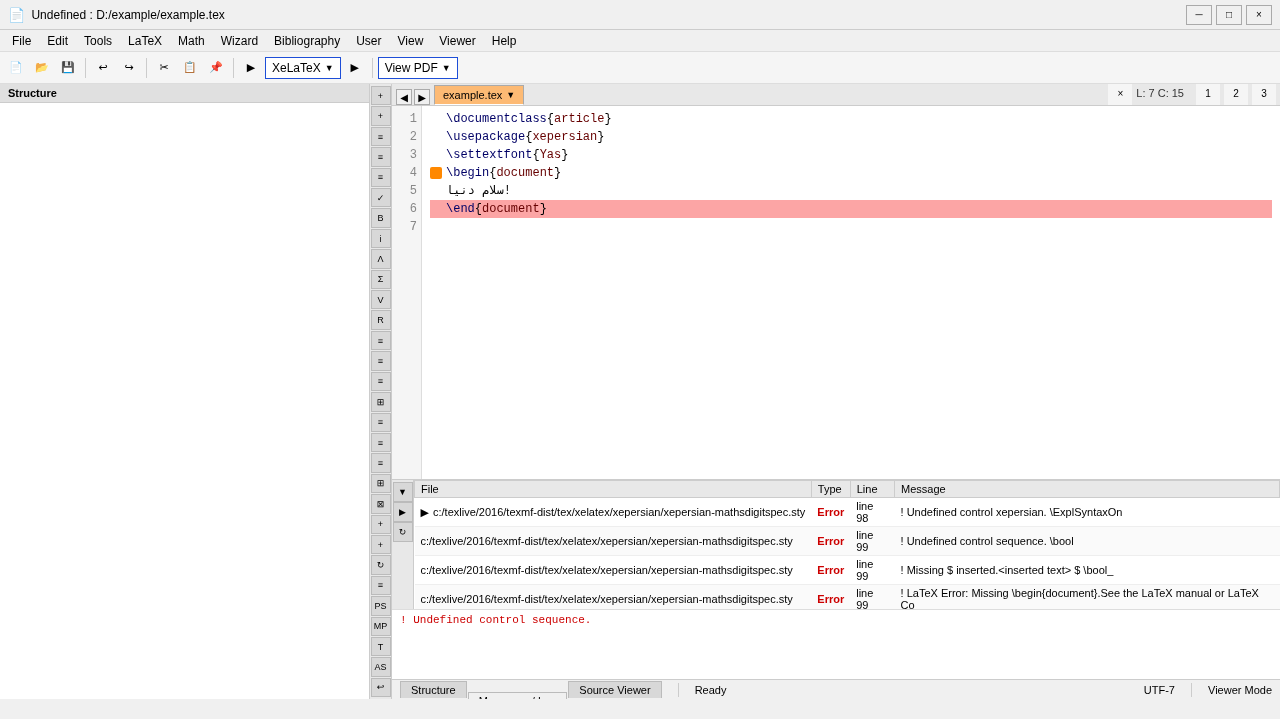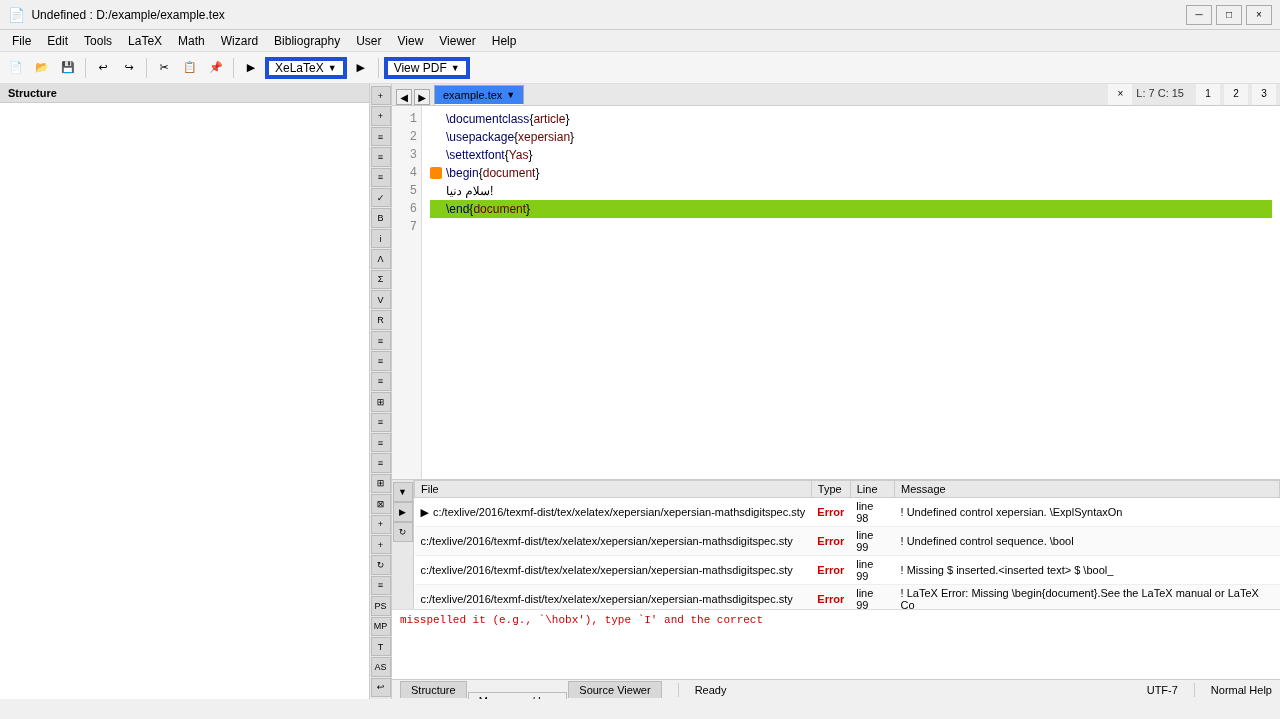"XeLaTeX" .toolbar-dropdown { border: 4px solid #1d4ed8 -> 1px solid #1d4ed8 }
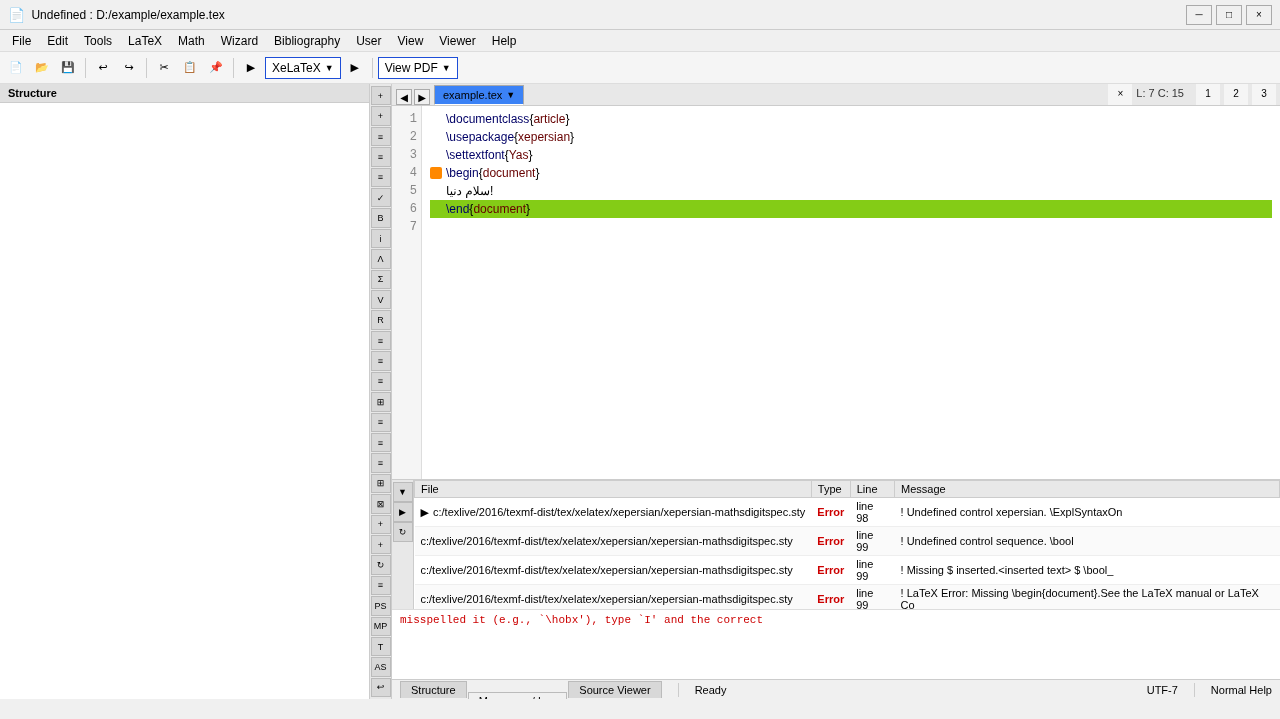"example.tex" .tab.active { background: #3b82f6 -> #fdba74 }
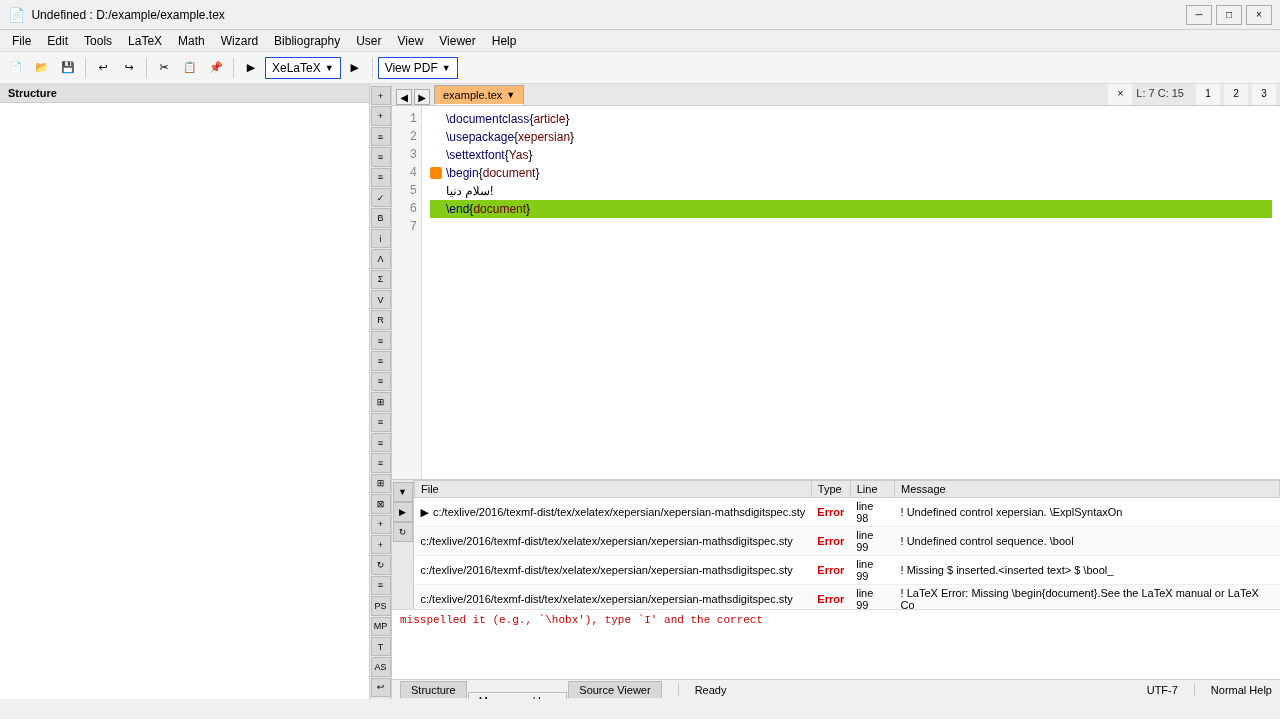"\documentclass{article}" #editor-lines { font-family: Liberation Sans, sans-serif -> Liberation Mono, monospace }
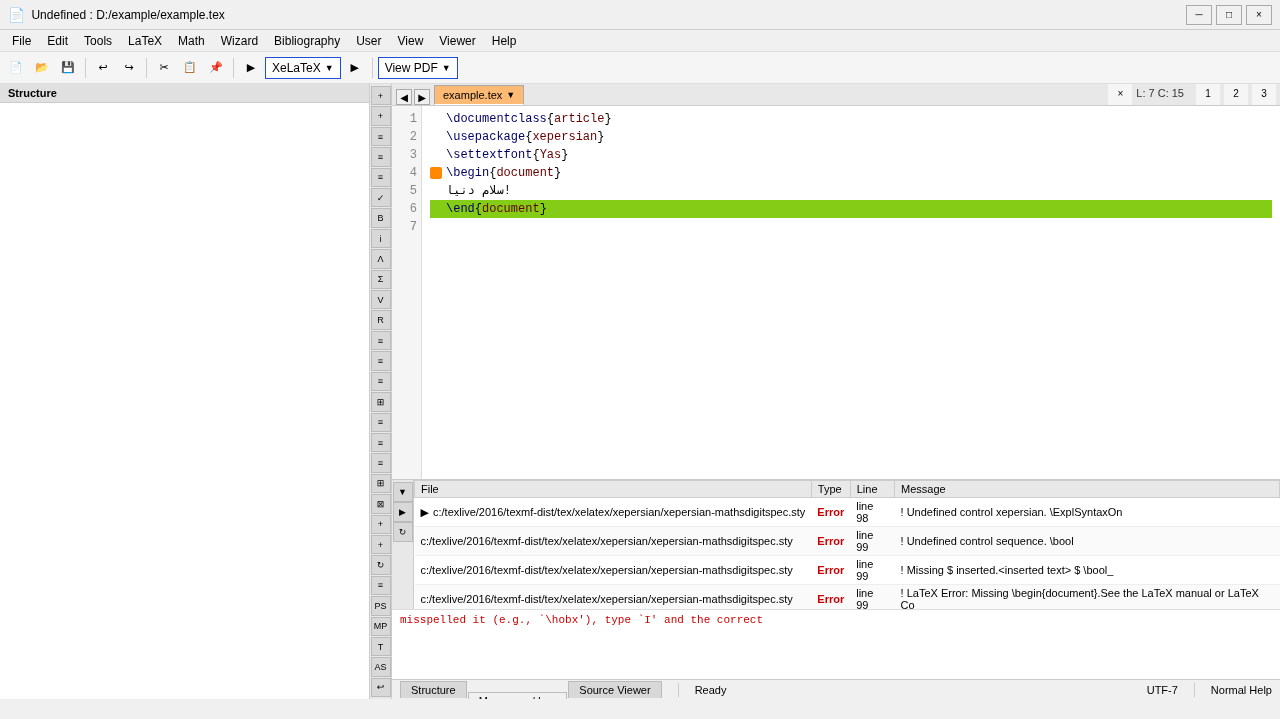"\end{document}" .highlight-line { background: #84cc16 -> #fca5a5 }
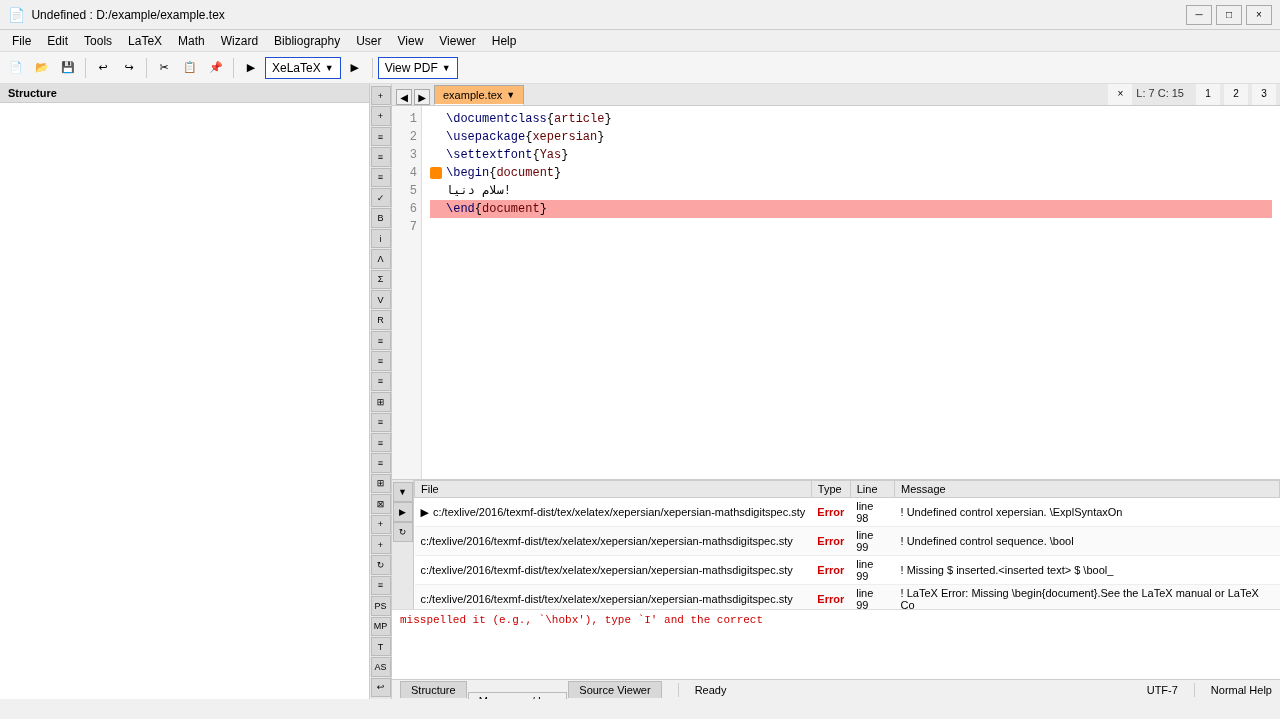"! Undefined control sequence." div { html: none -> <div>! Undefined control sequence.</div> }
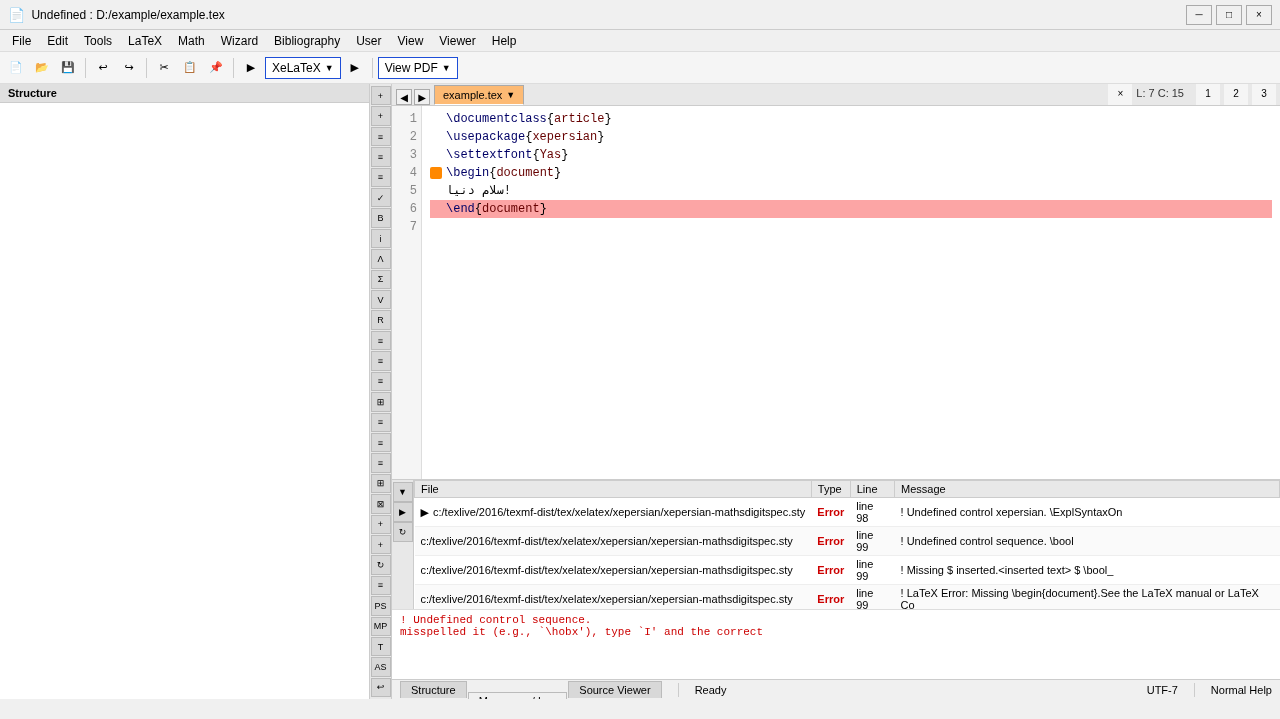"misspelled it (e.g., `\hobx'), type" div { html: <div>misspelled it (e.g., `\hobx'), type `I' and the correct</div> -> none }
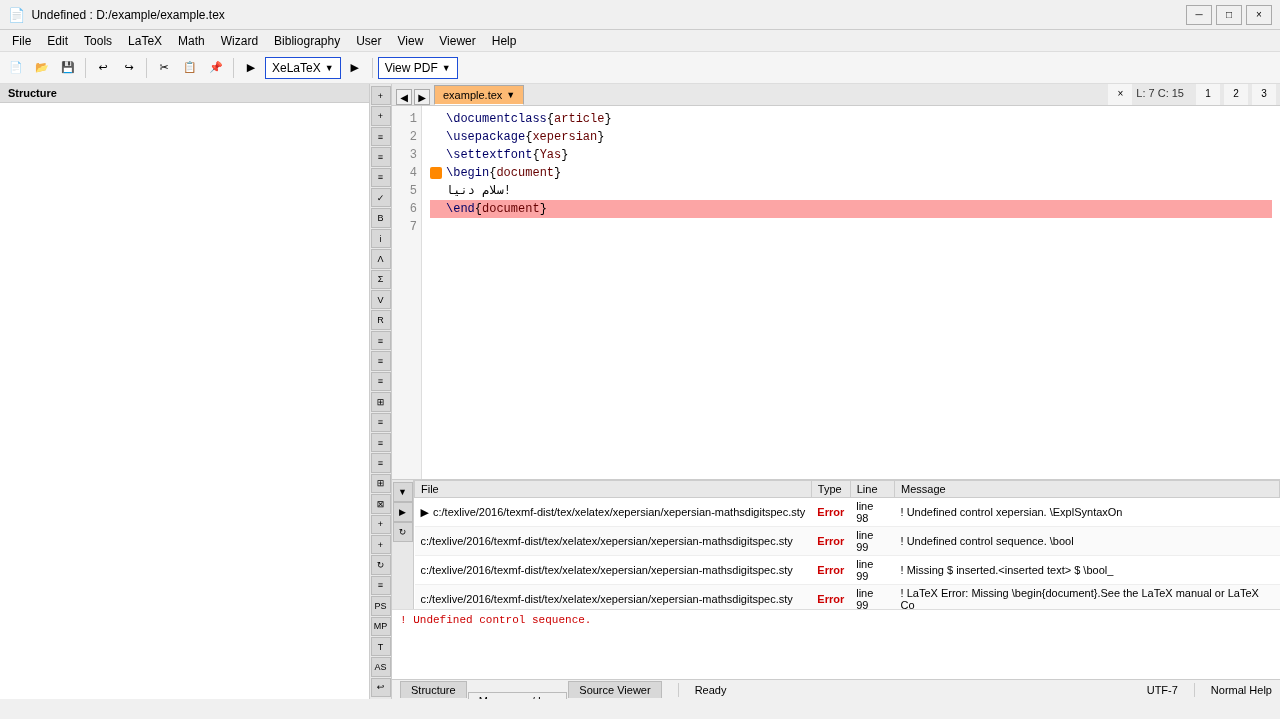"Normal Help" span { text: Normal Help -> Viewer Mode }
